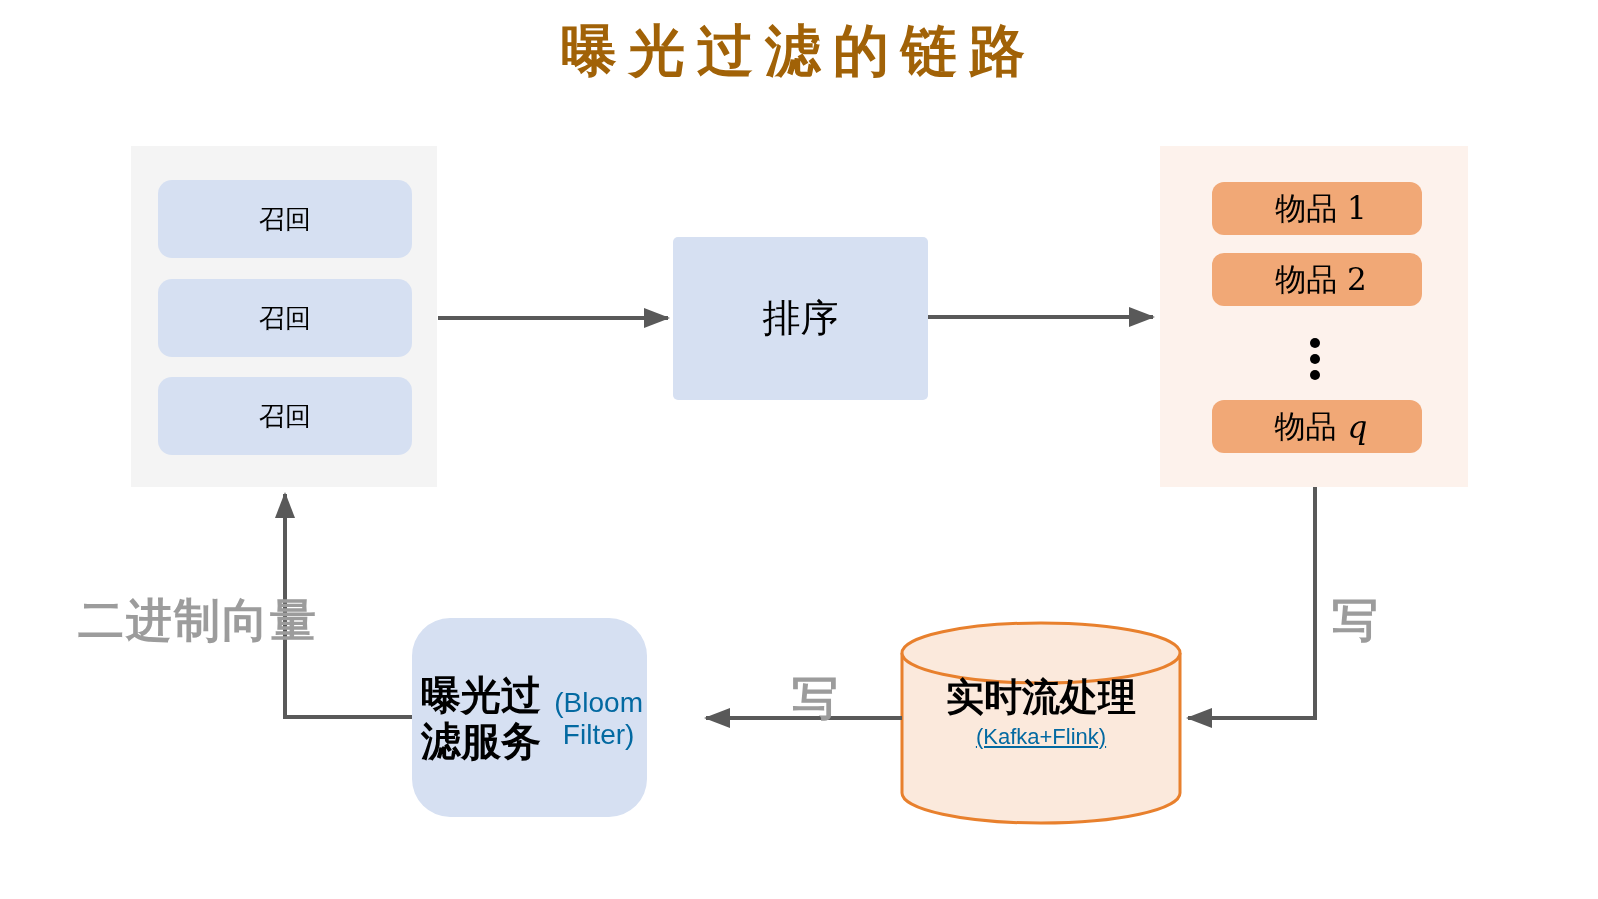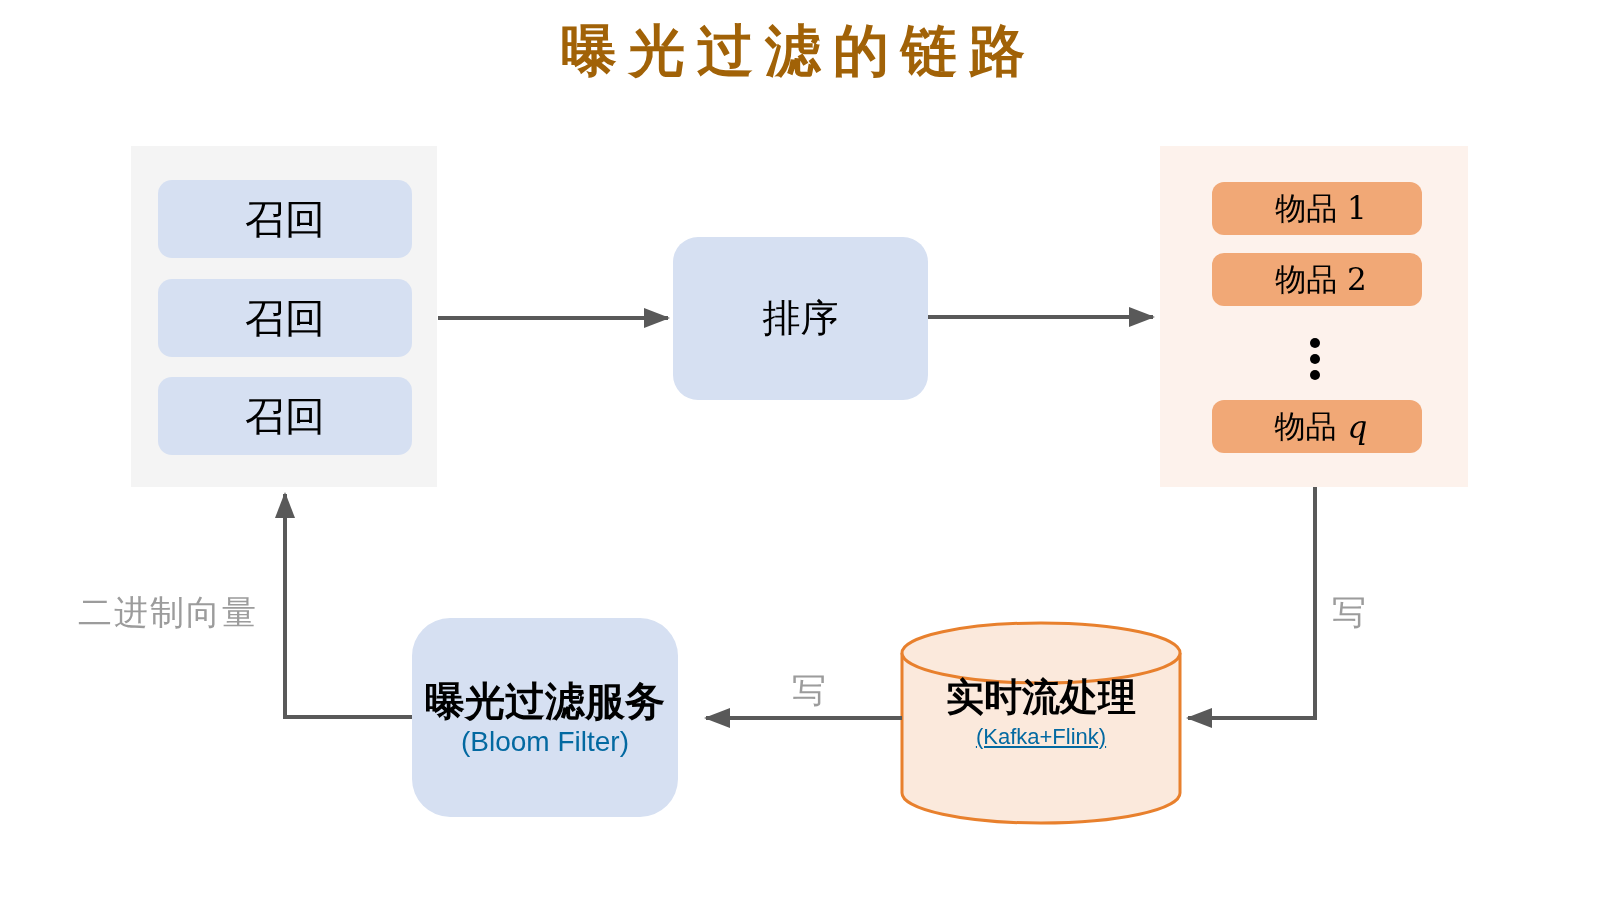"召回" .recall { font-size: 40px -> 26px }
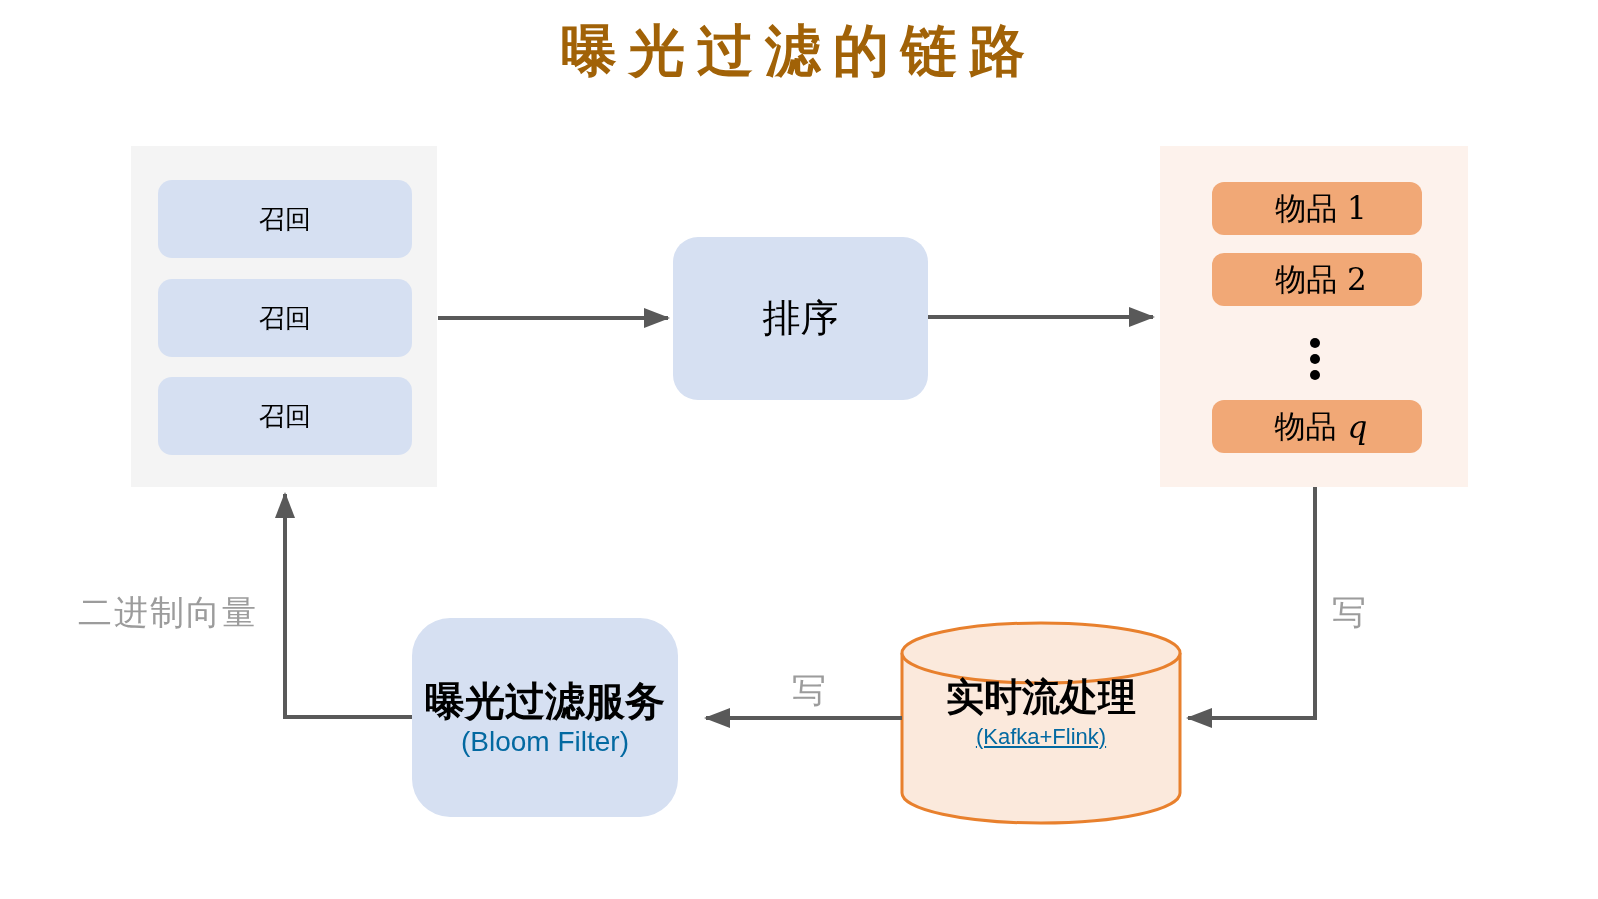"排序" .ranking { border-radius: 25px -> 5px }
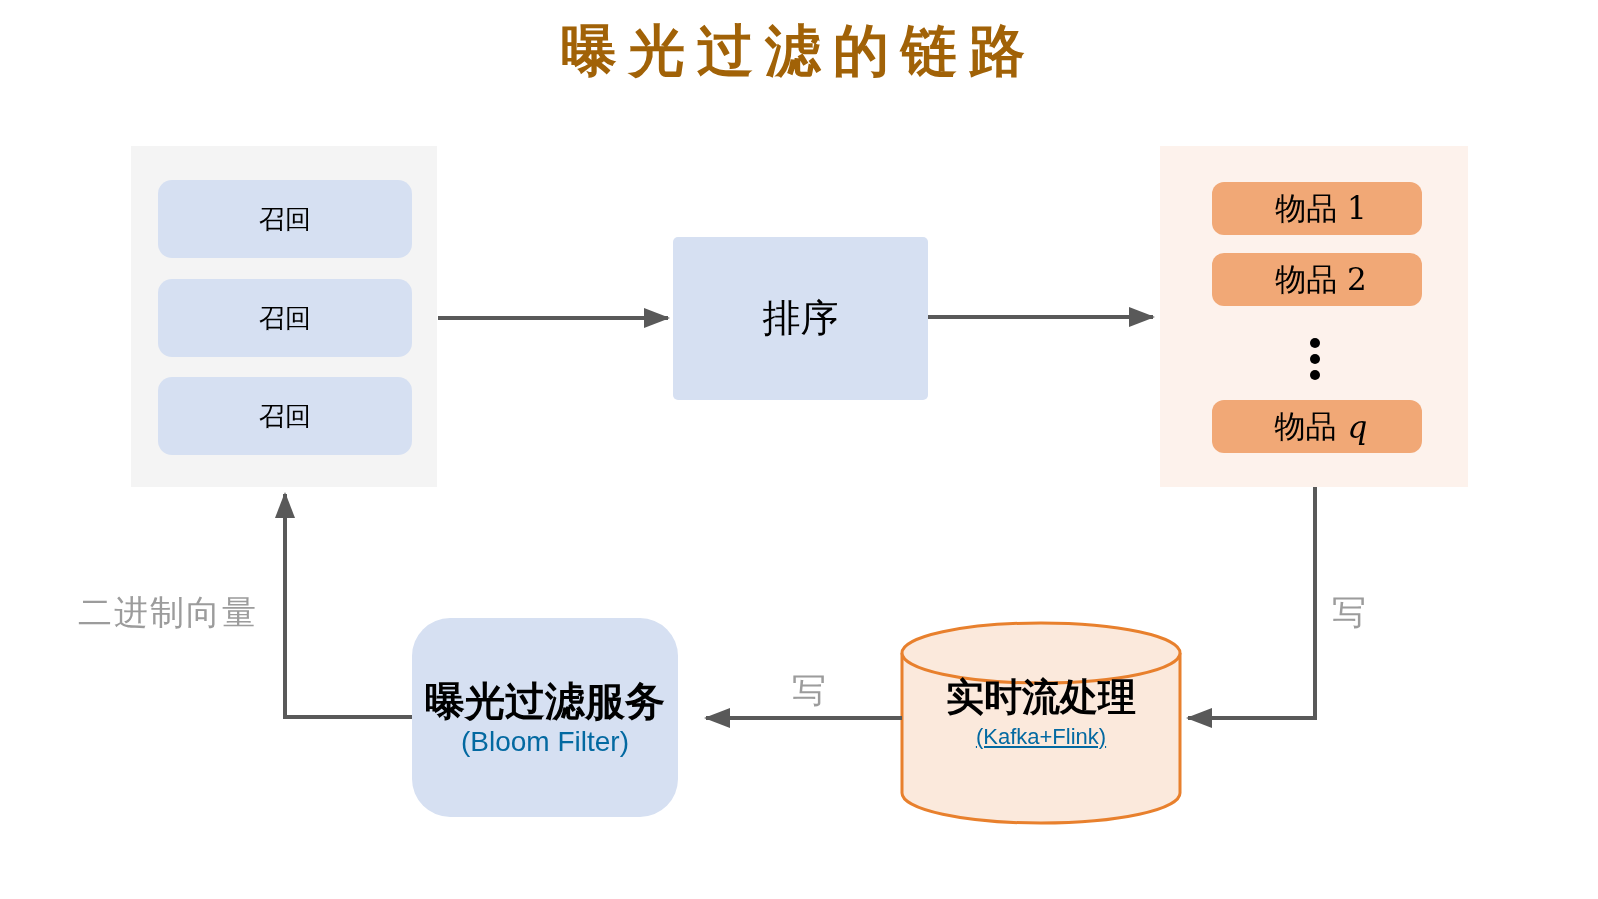"二进制向量" .edge-label { font-size: 34px -> 46px; font-weight: none -> bold }
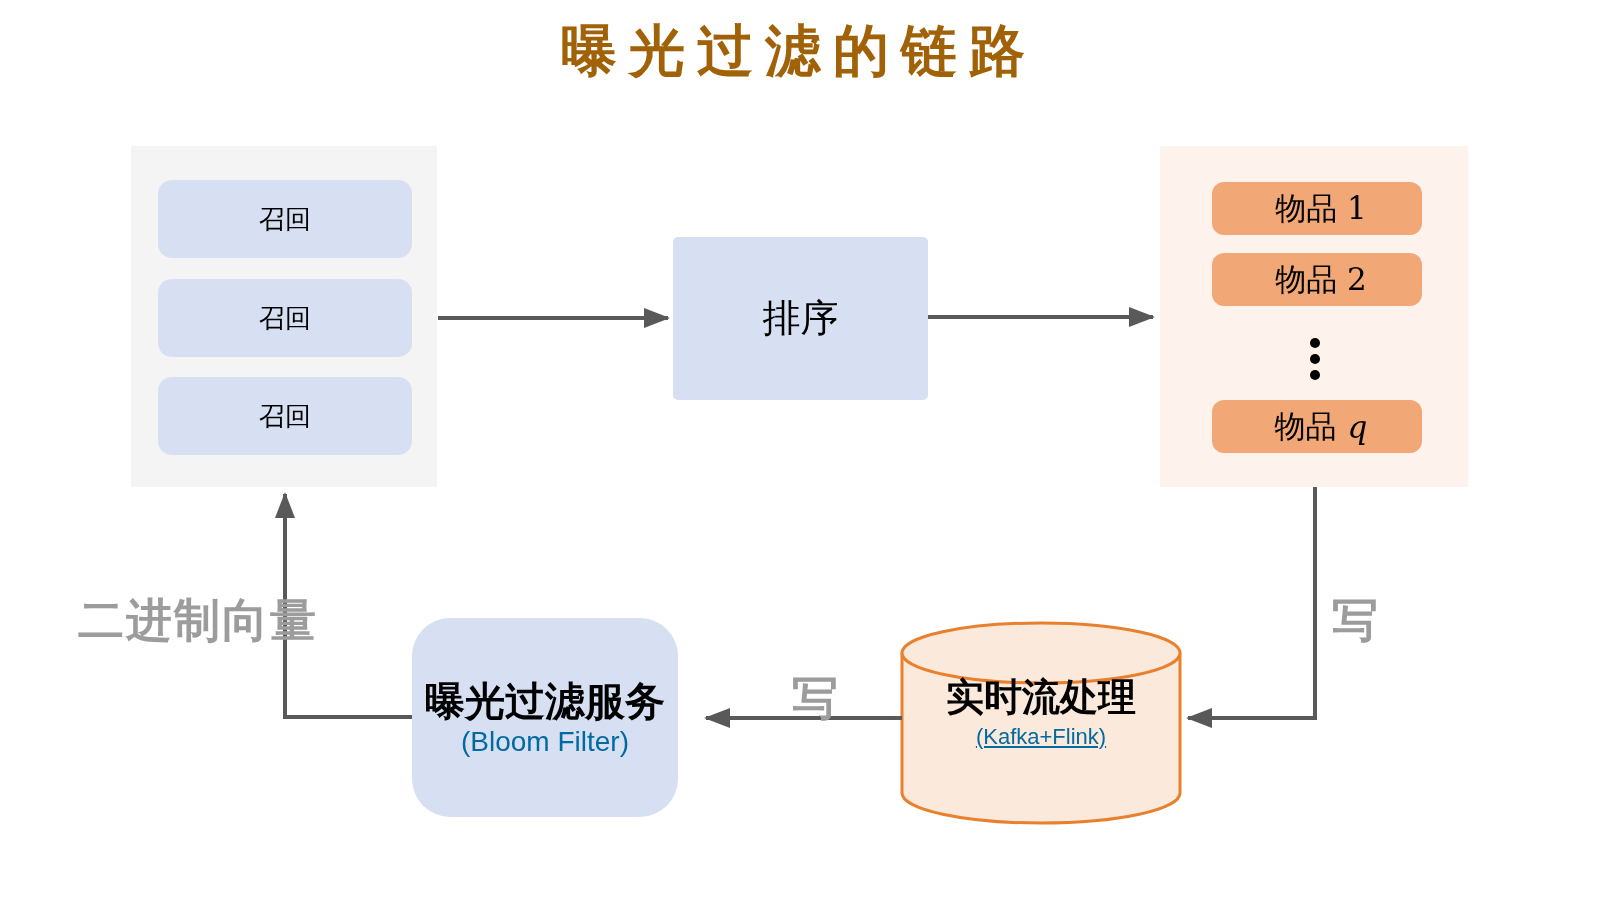"曝光过滤服务" .service { flex-direction: column -> row; width: 266px -> 235px }
